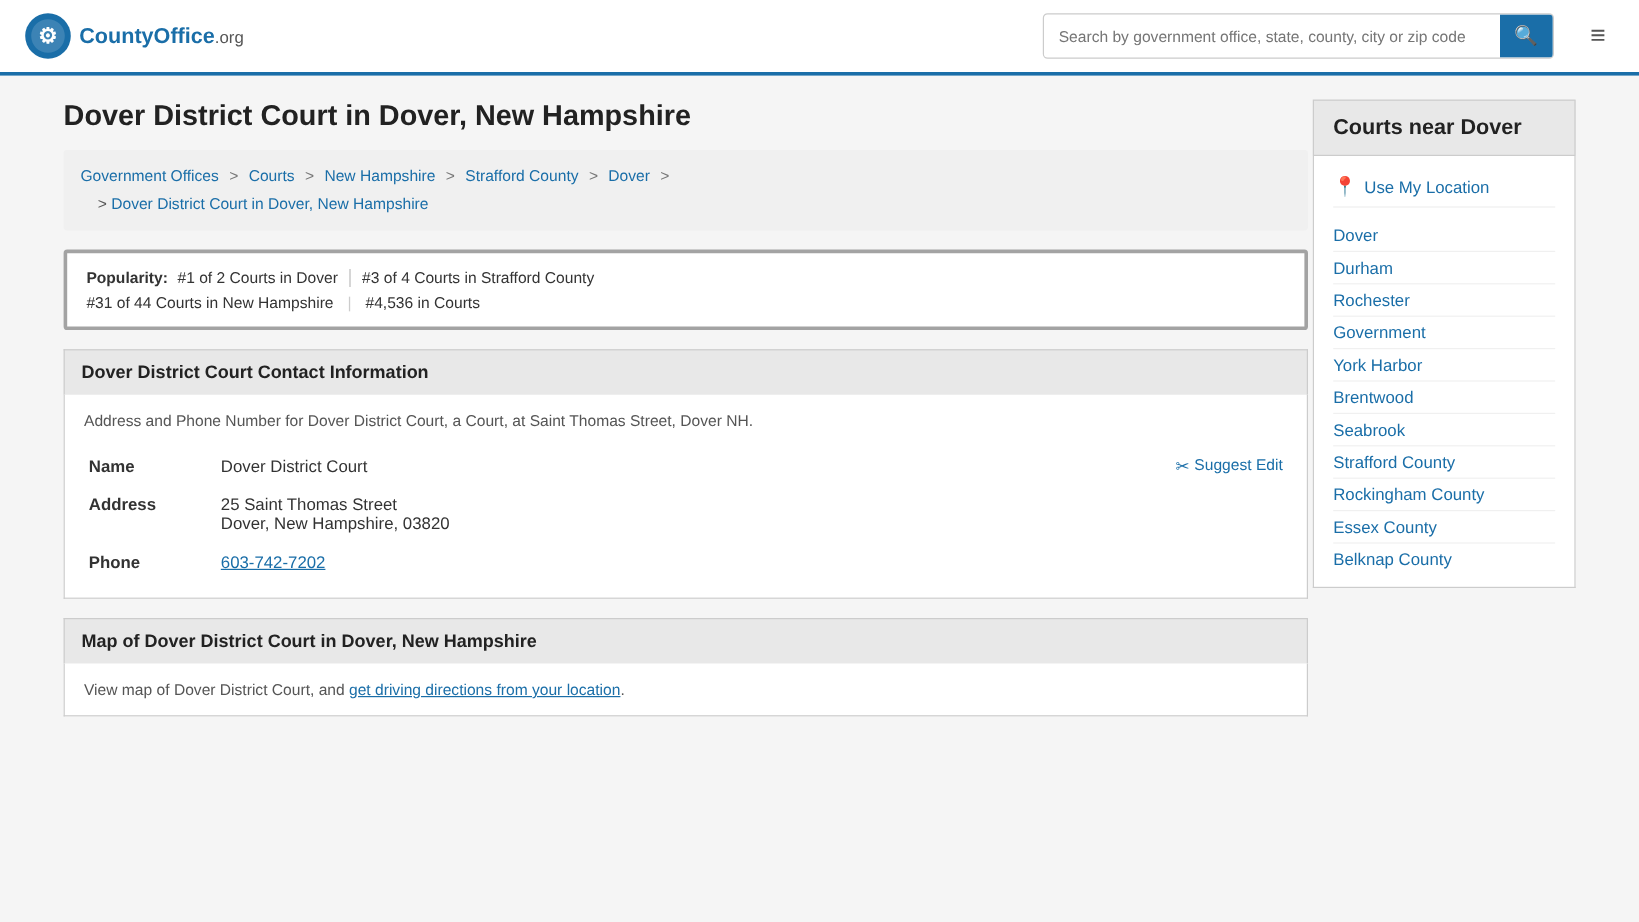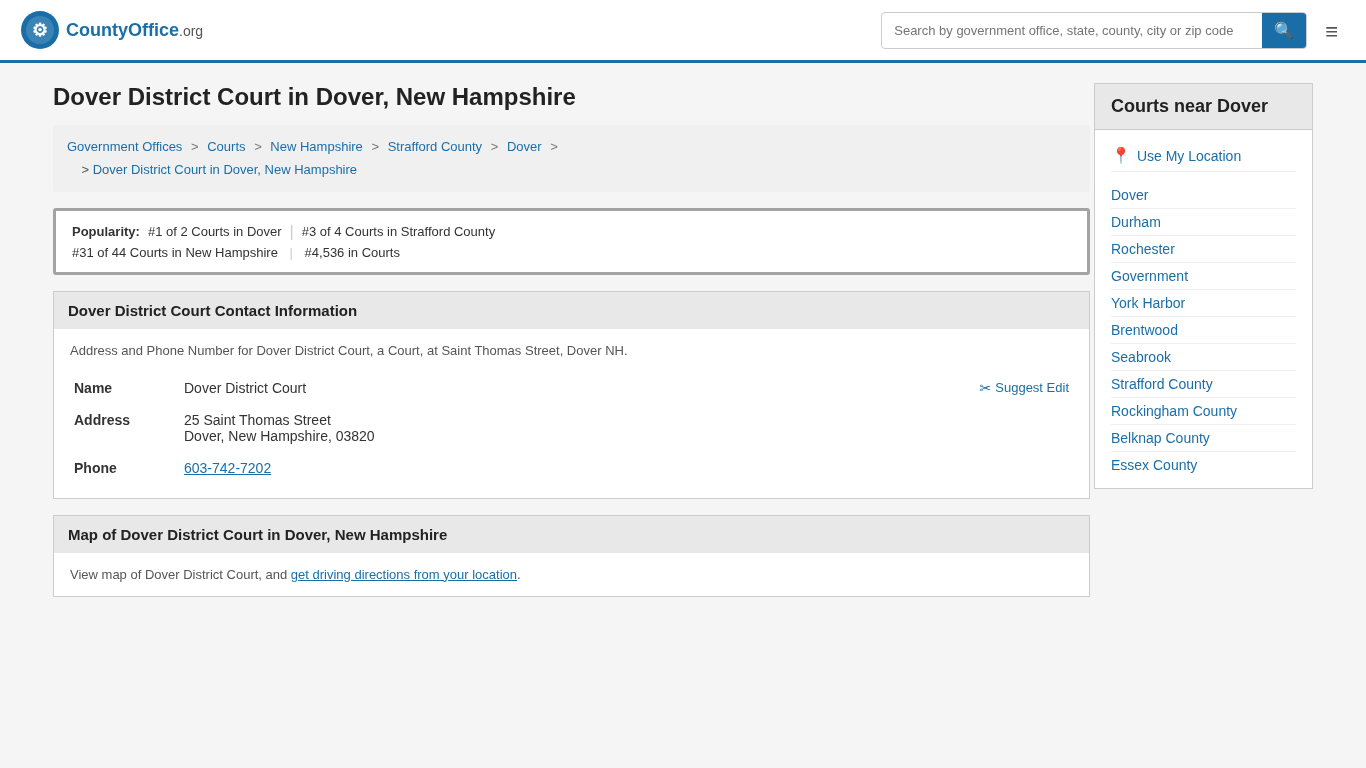"Search by government office, state," .header-right { align-items: flex-end -> center; gap: 10px -> 22px }
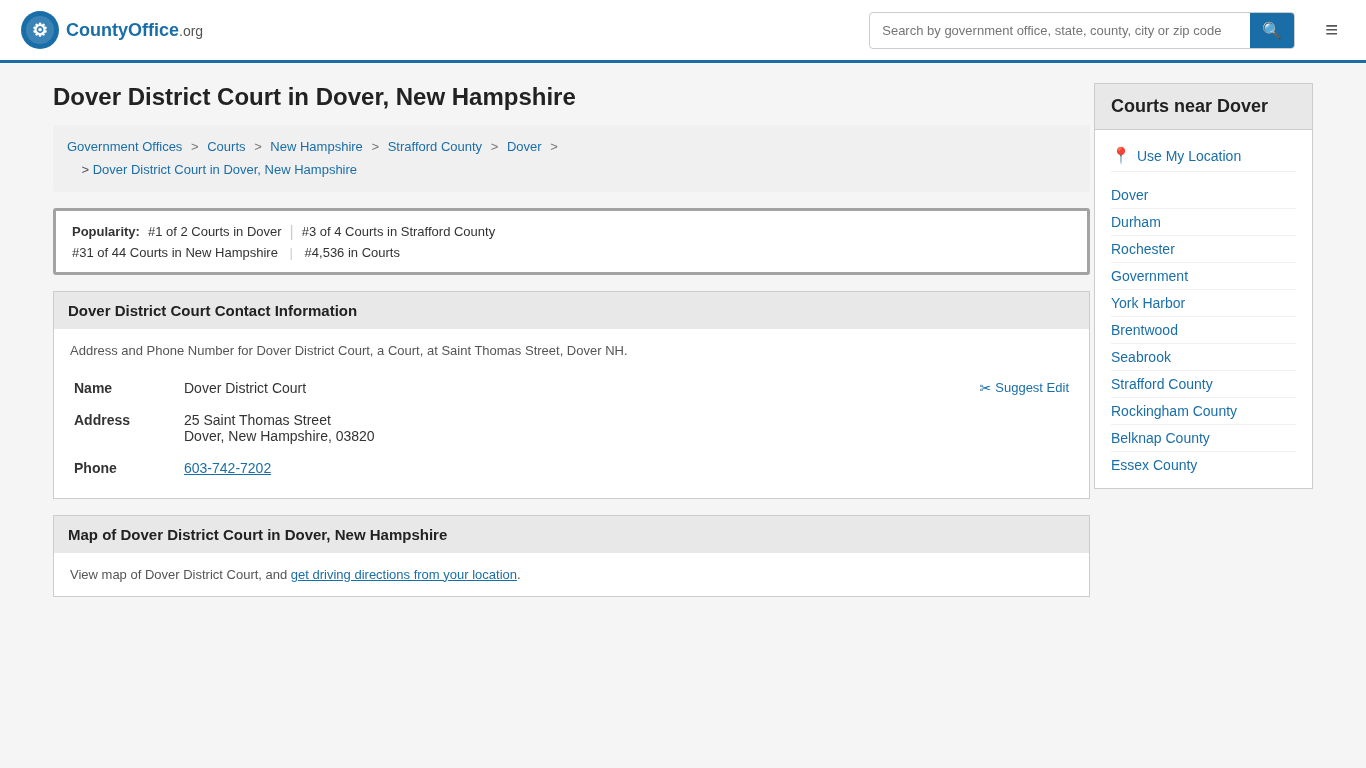"Belknap County" li { order: before "Essex County" -> after "Essex County" }
